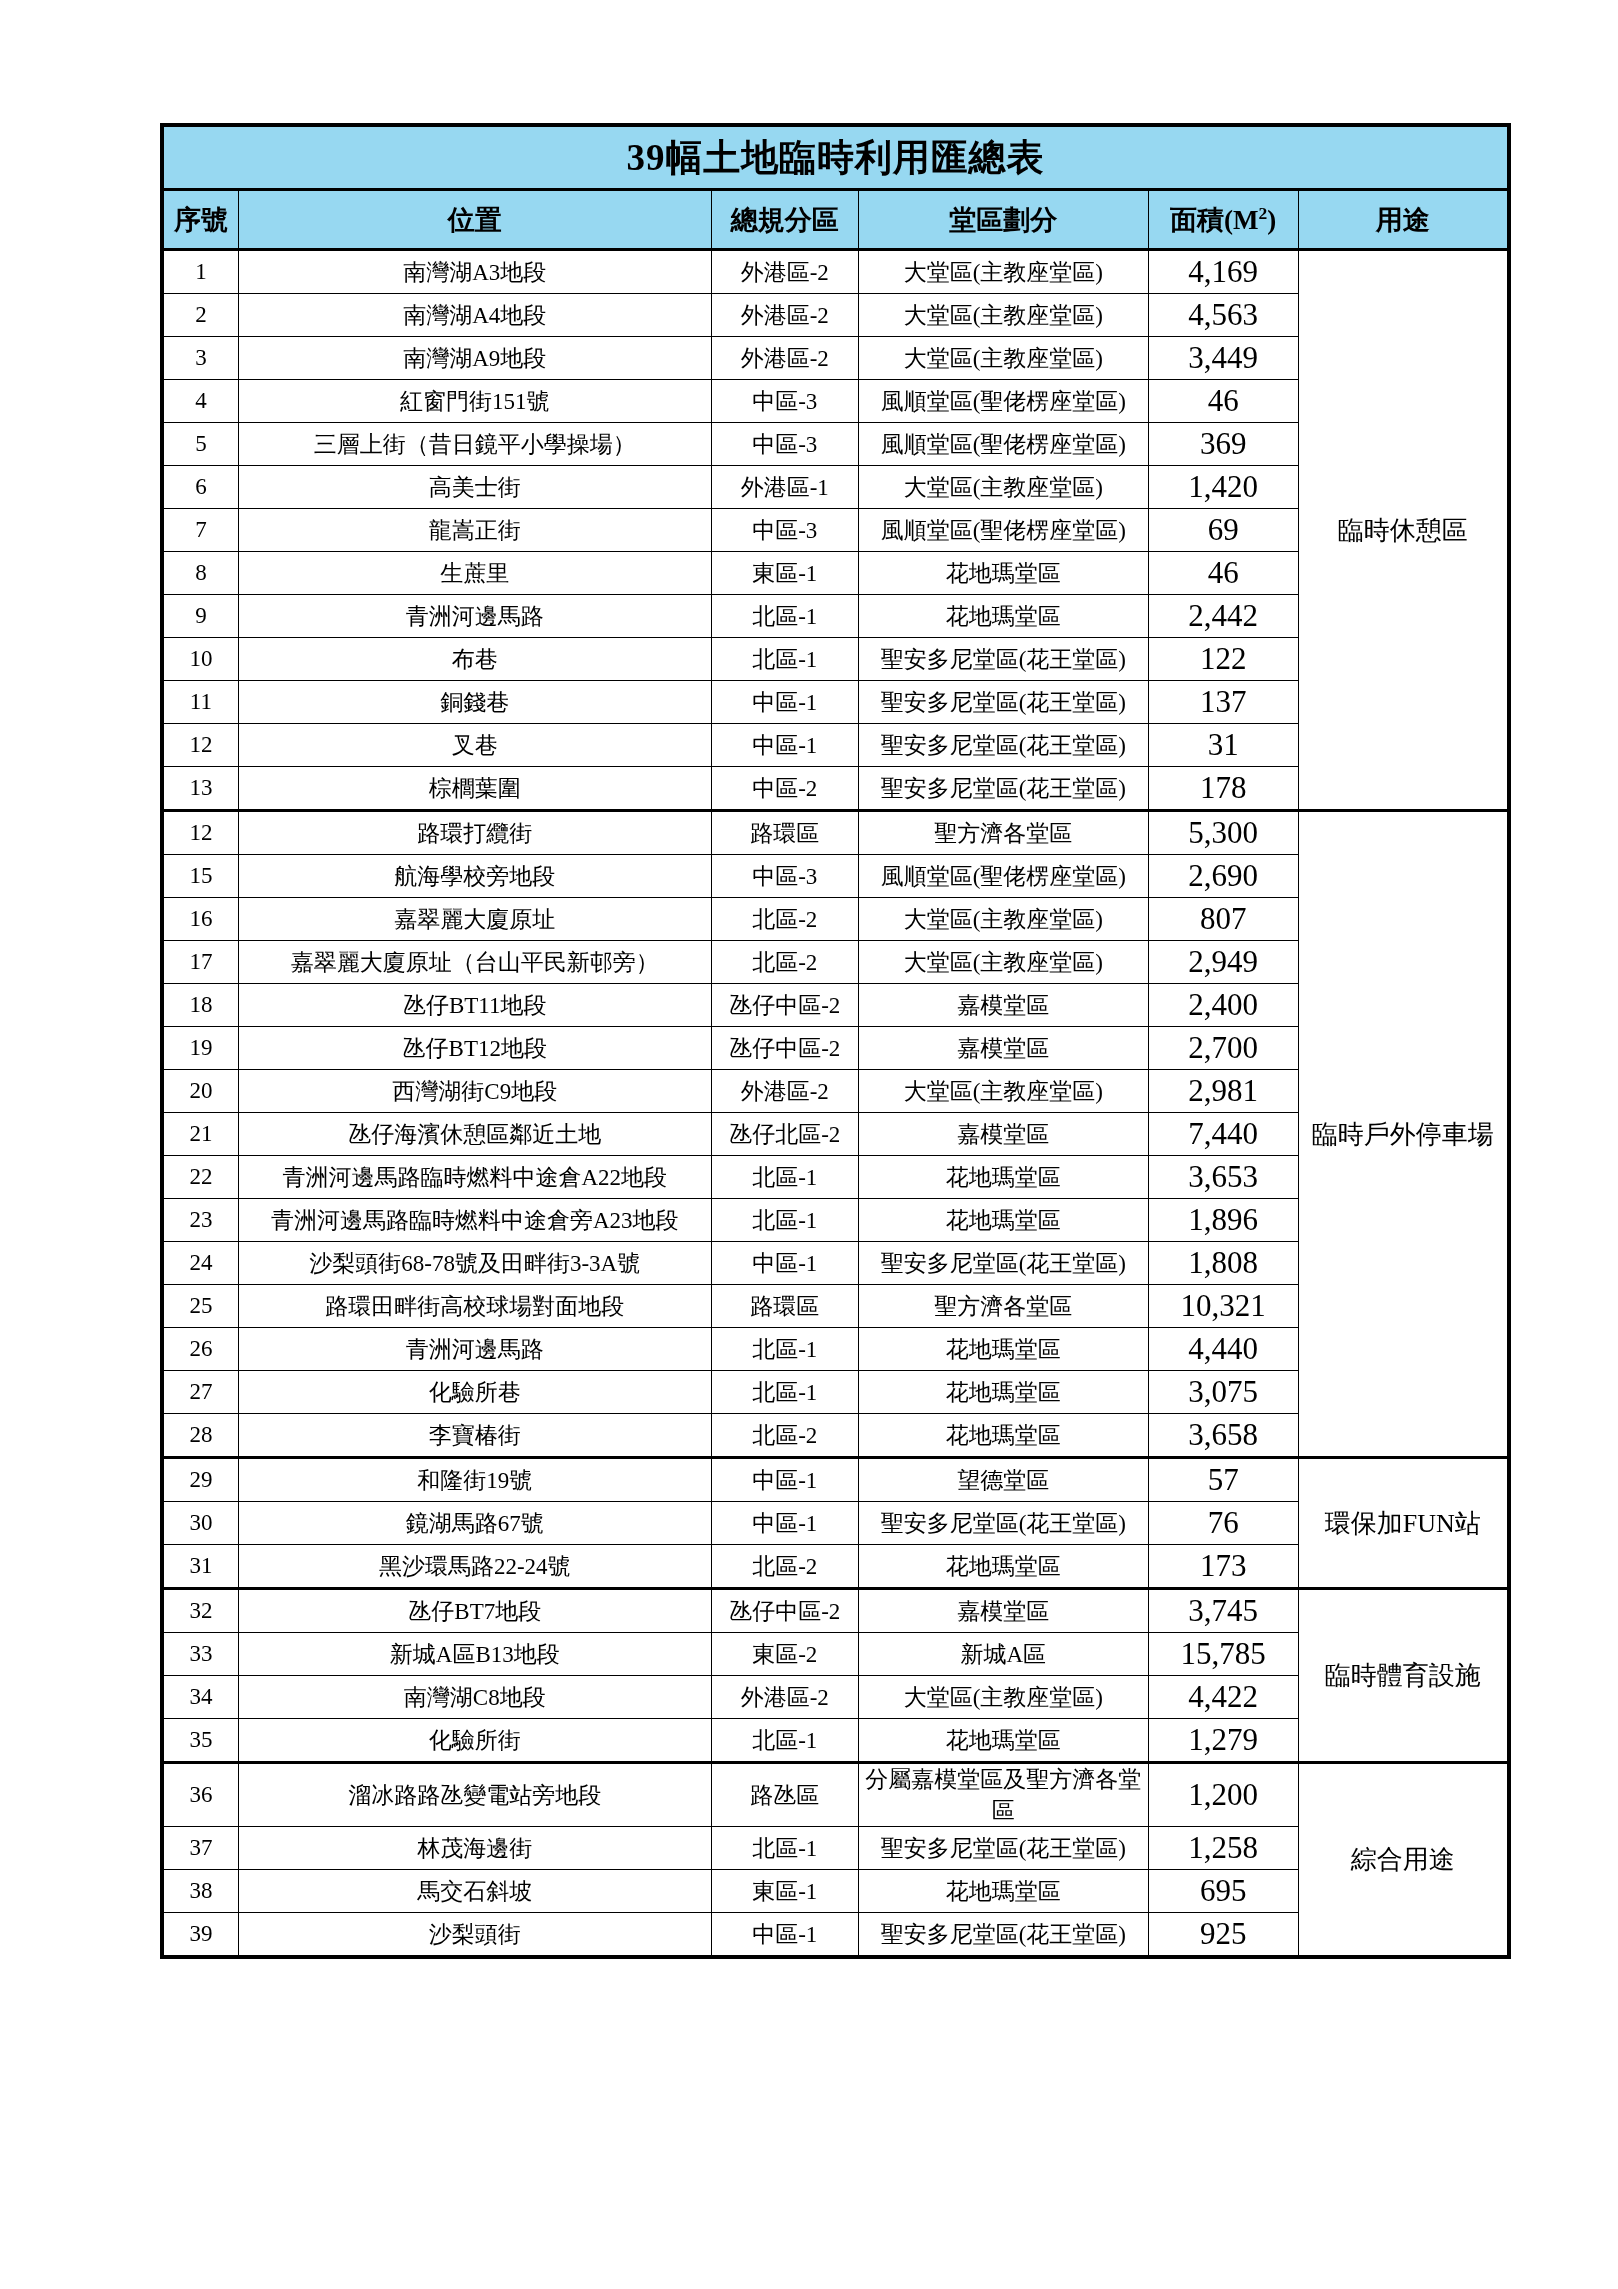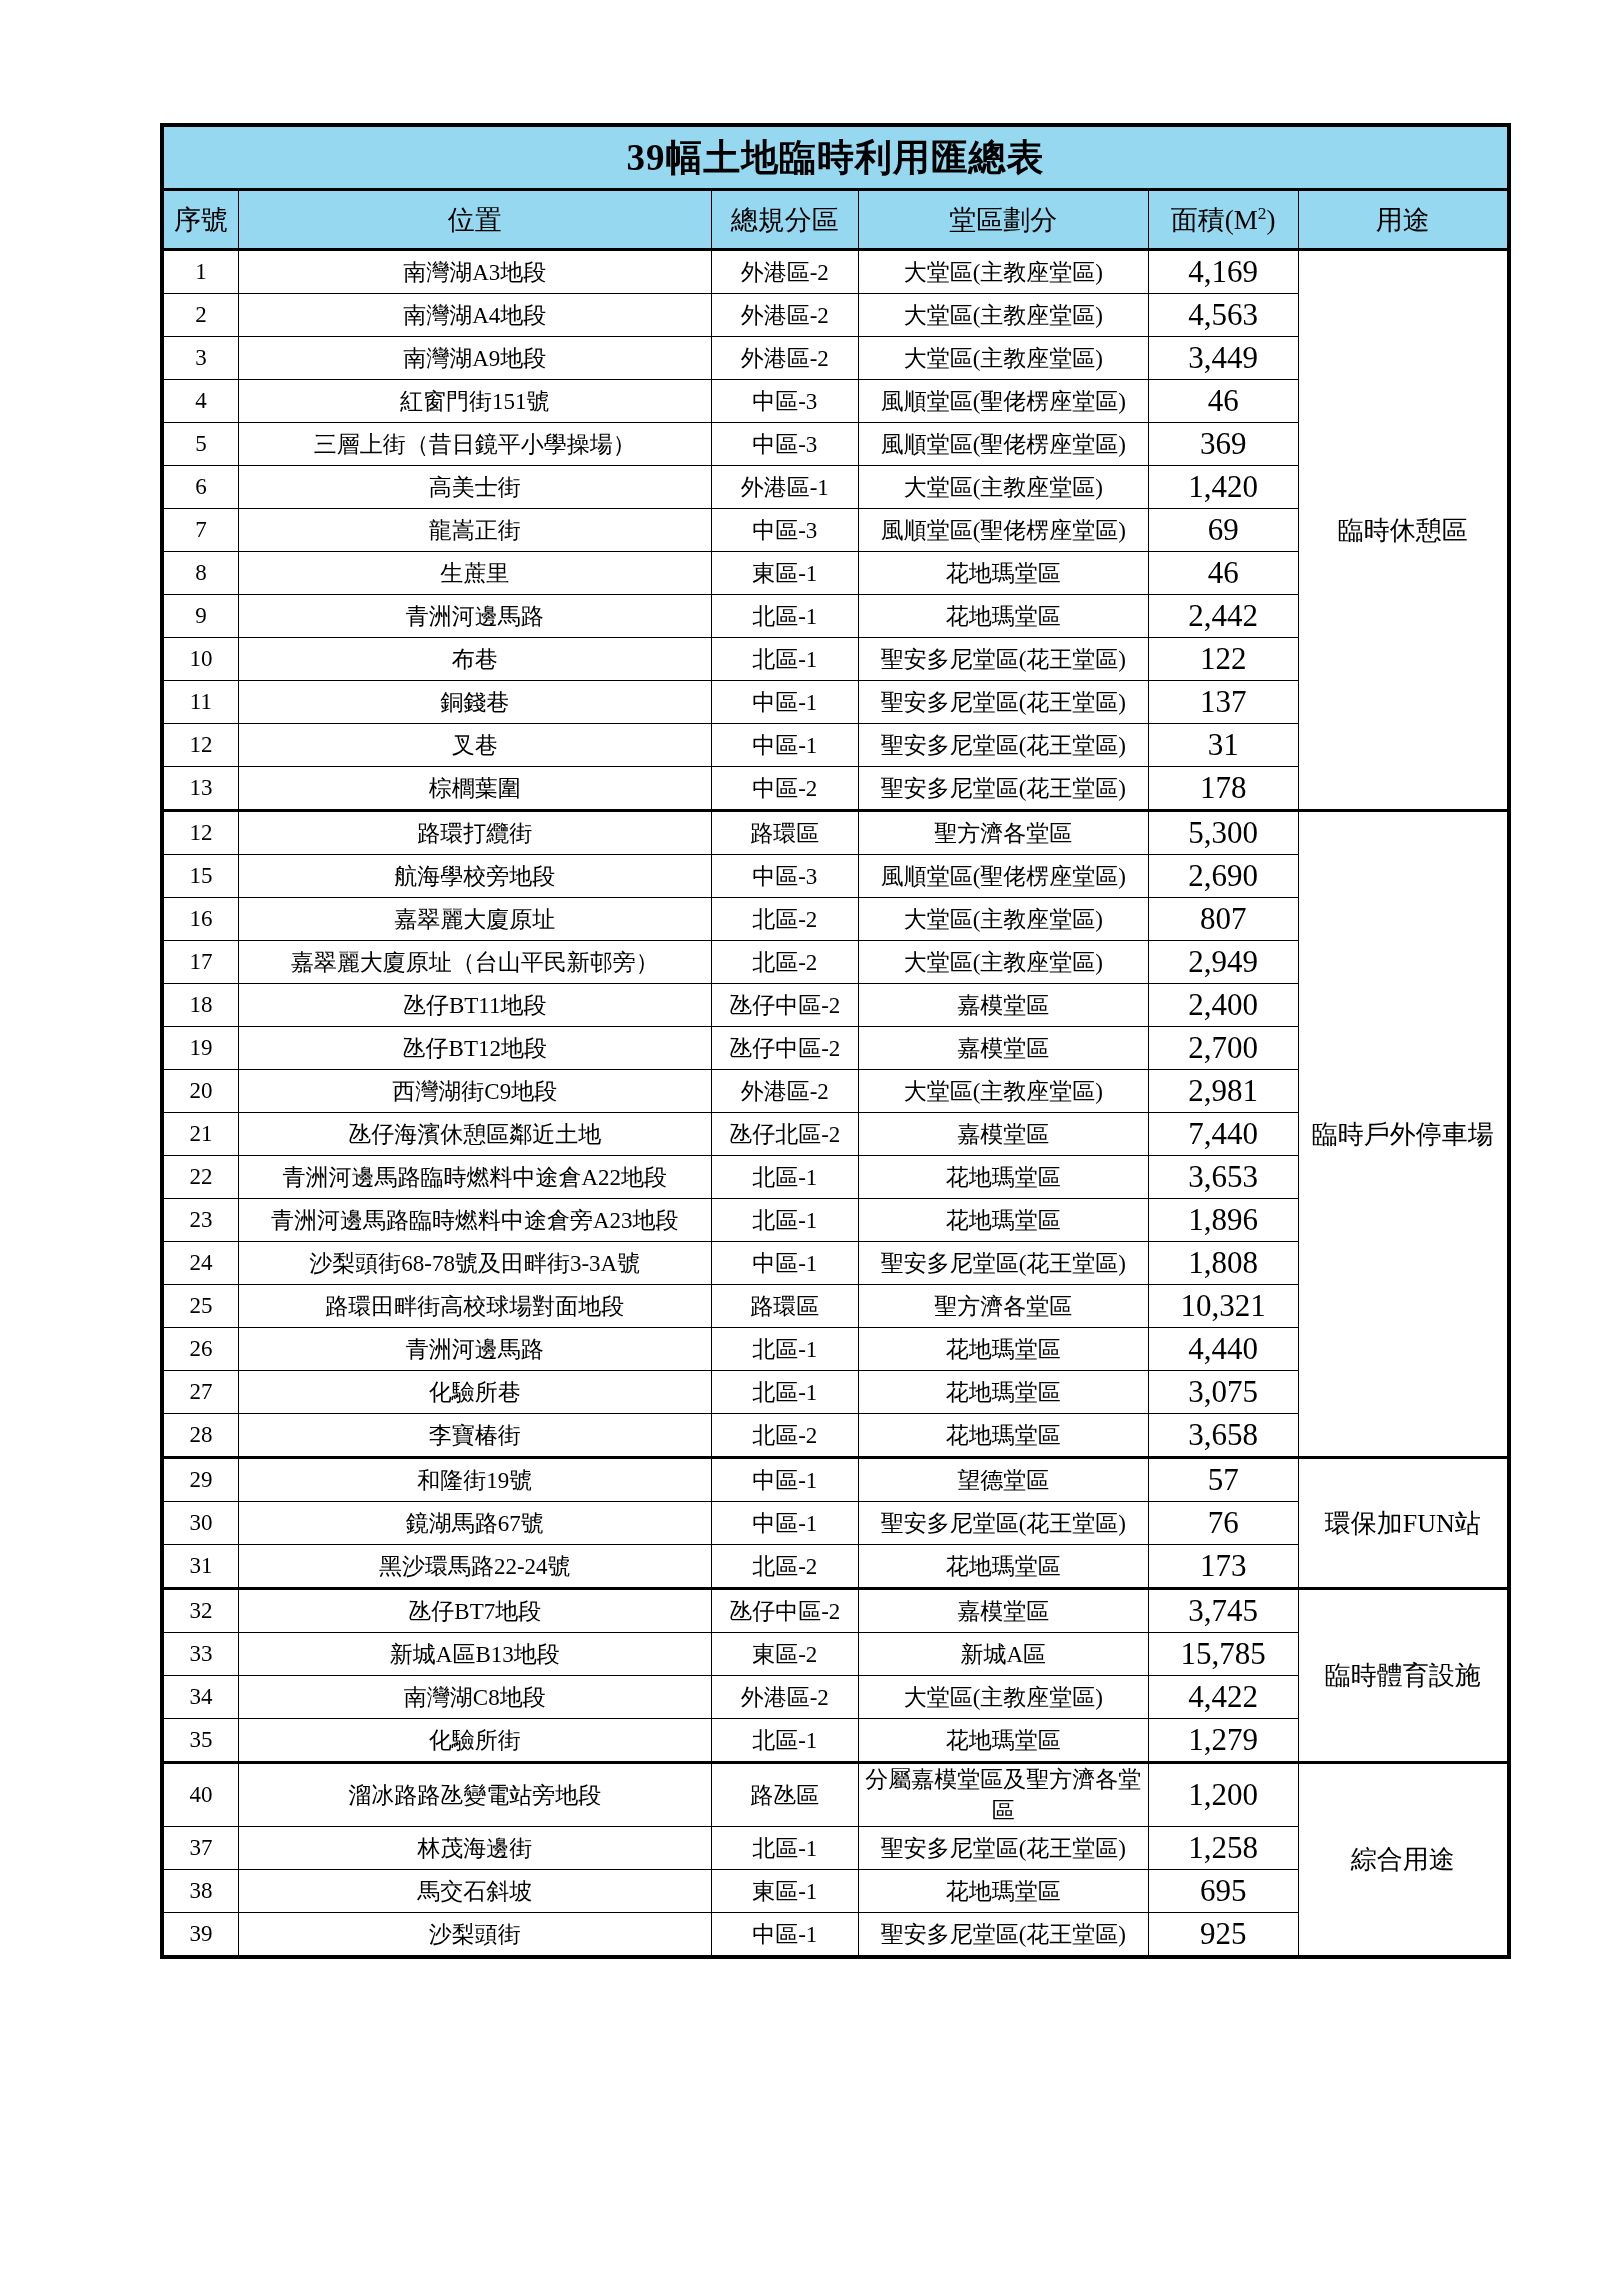"序號" .header-row th { font-weight: normal -> bold }
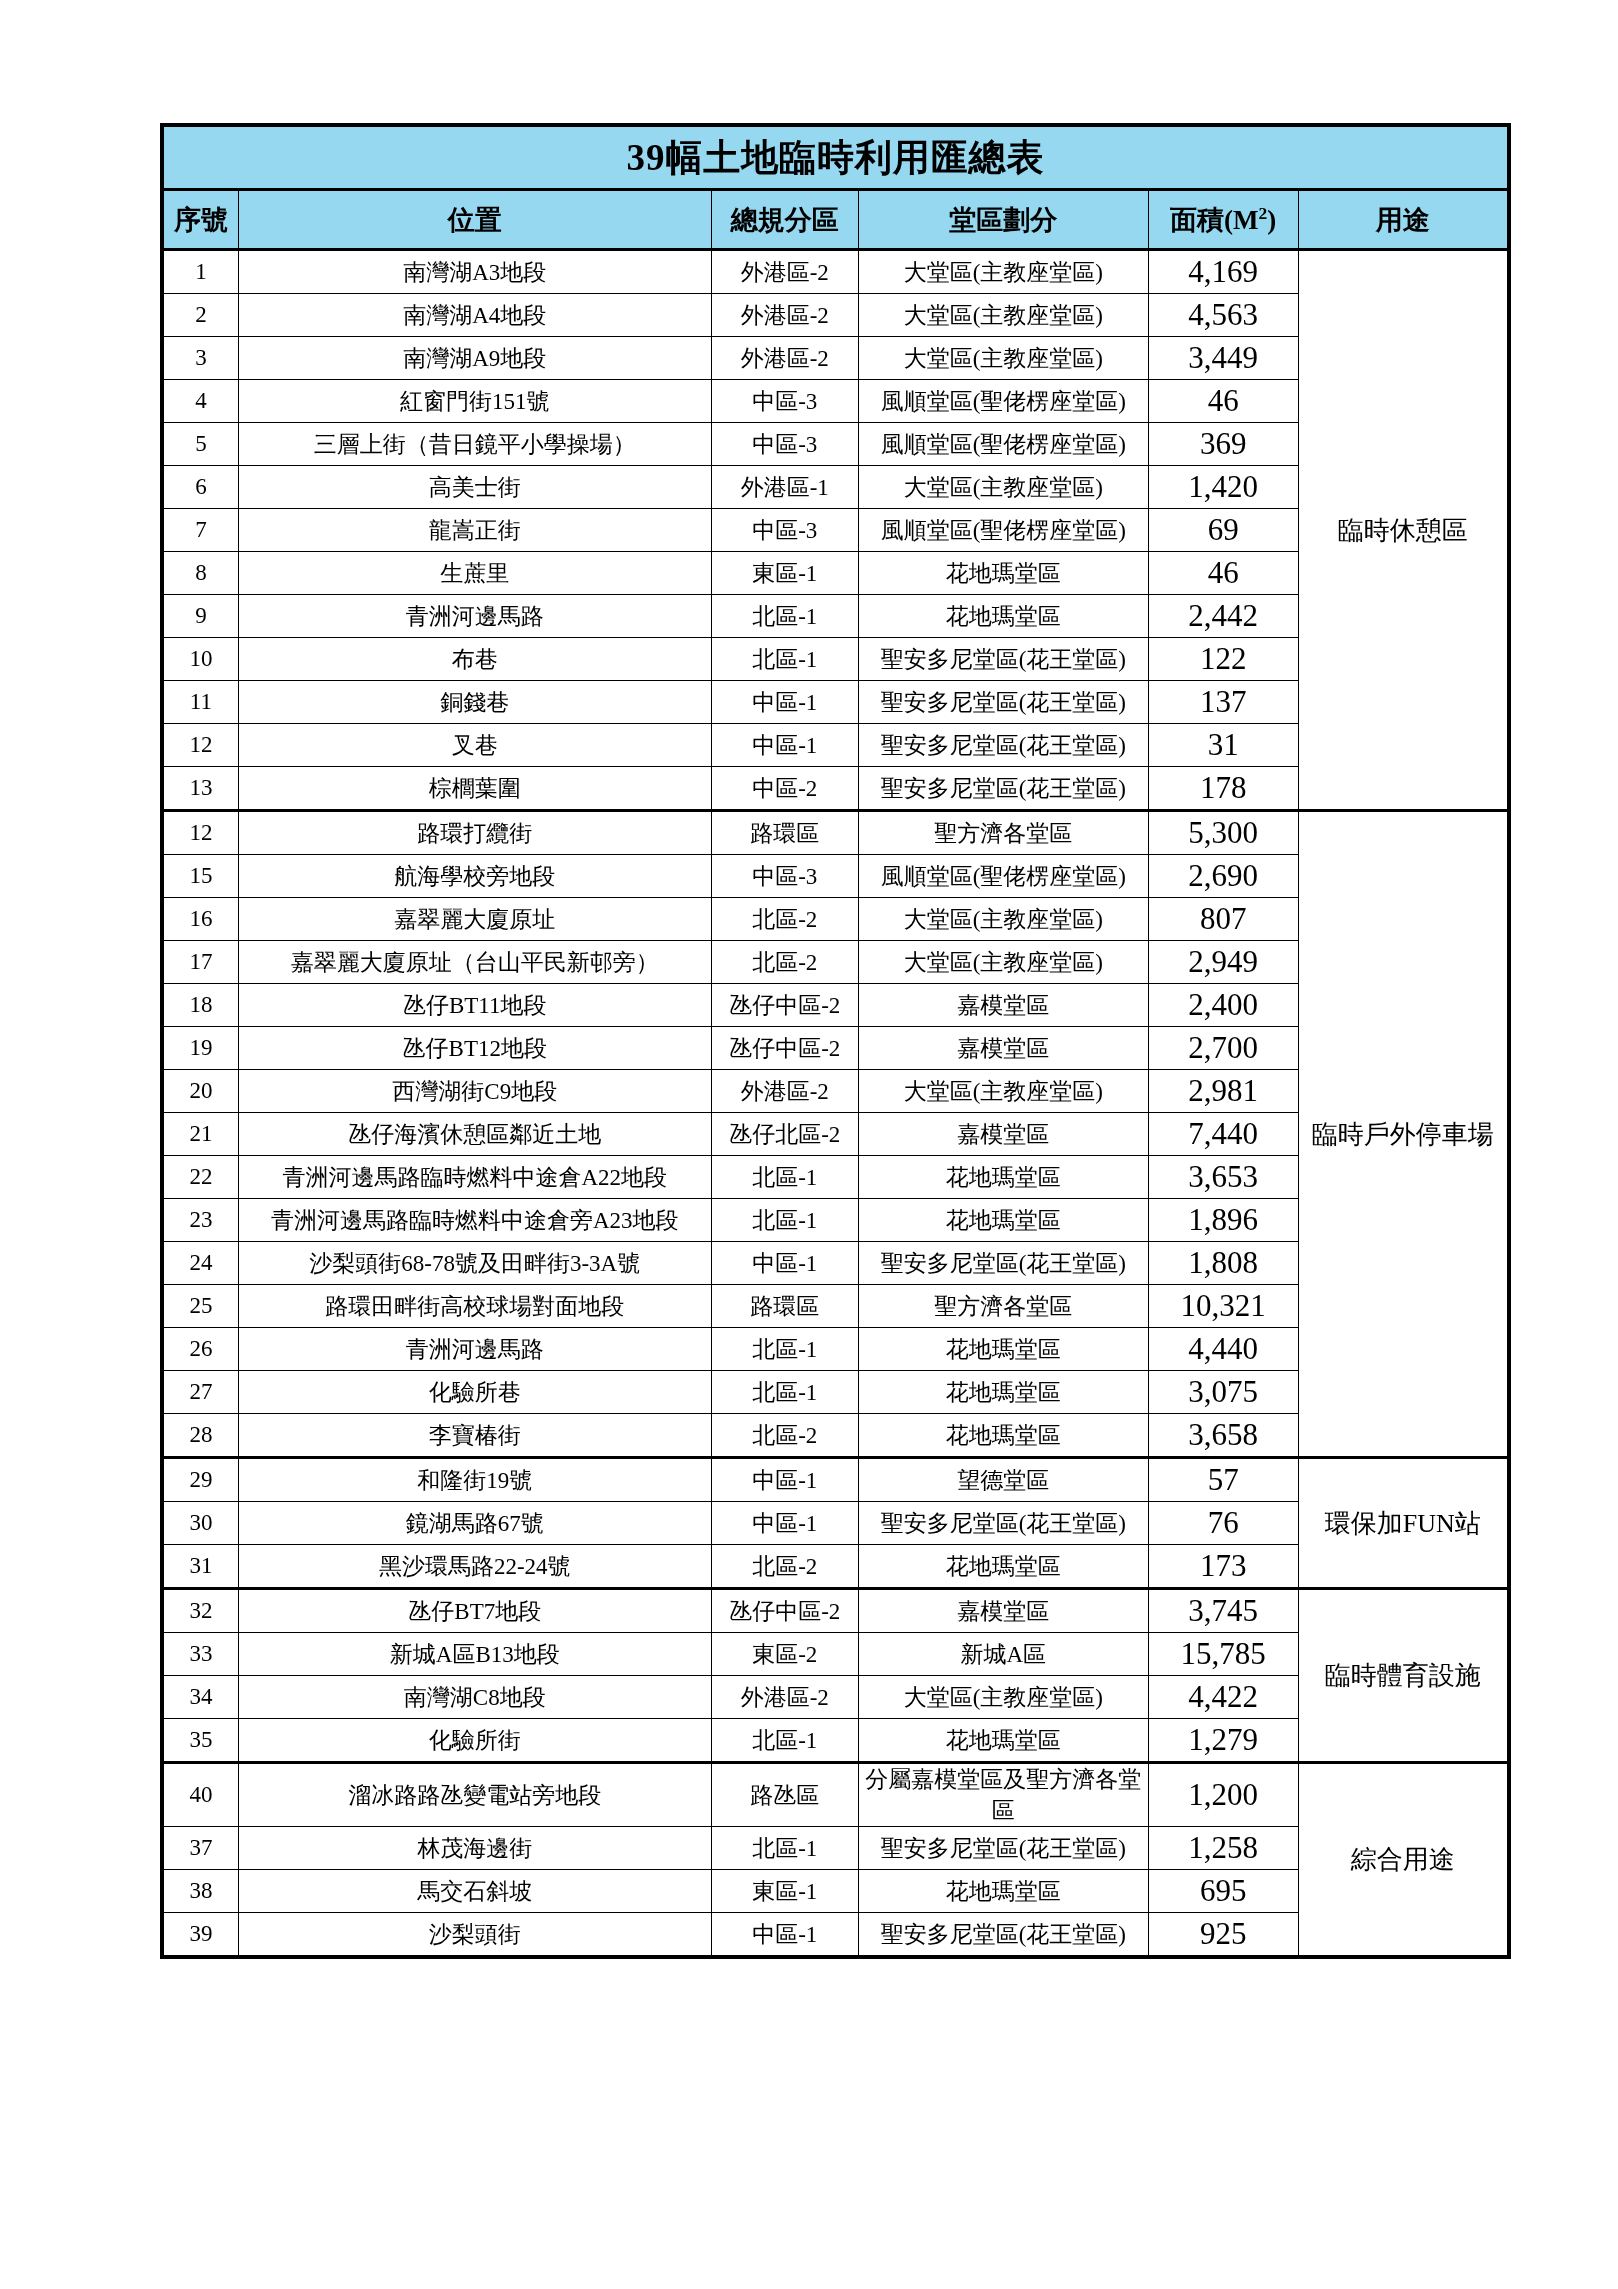"40" td.col-no { text: 40 -> 36 }
